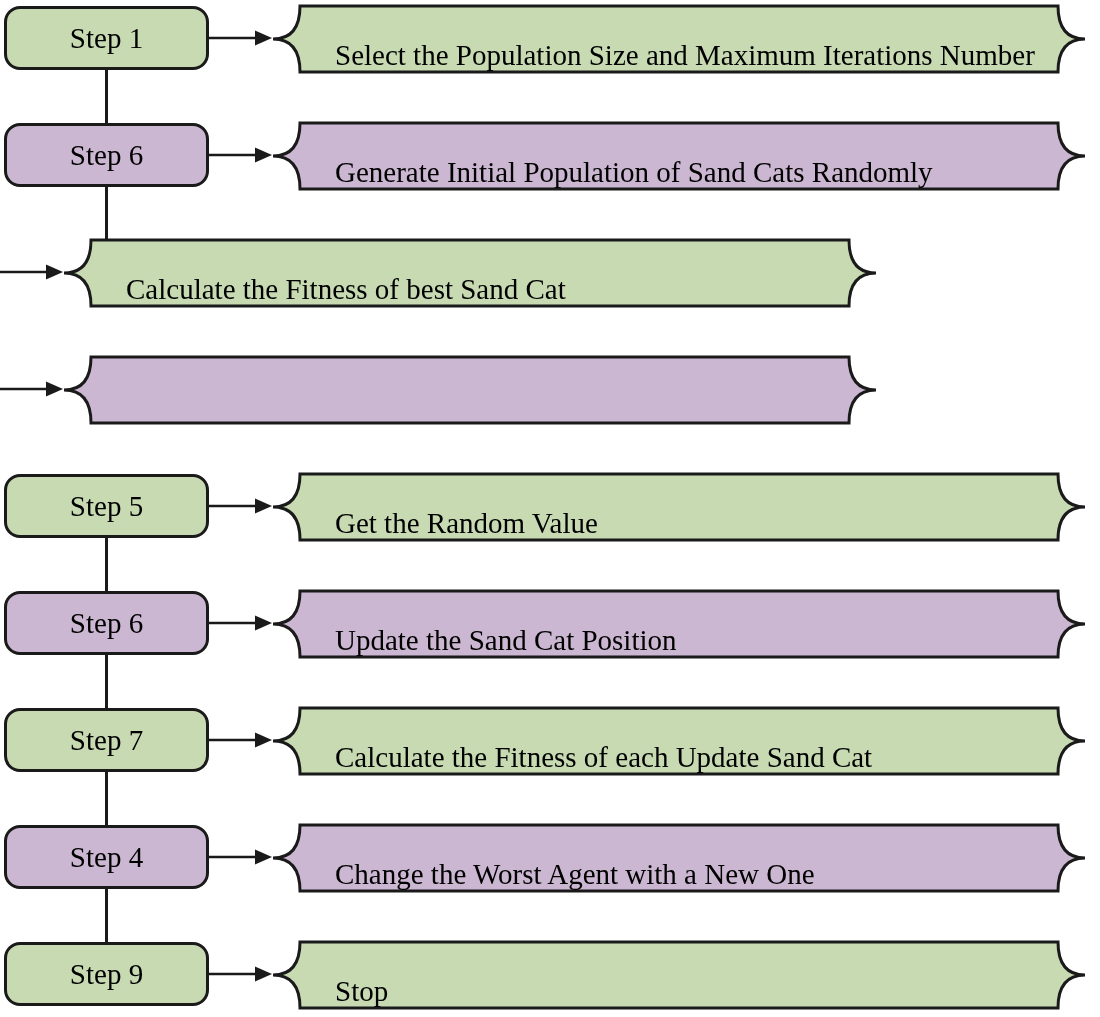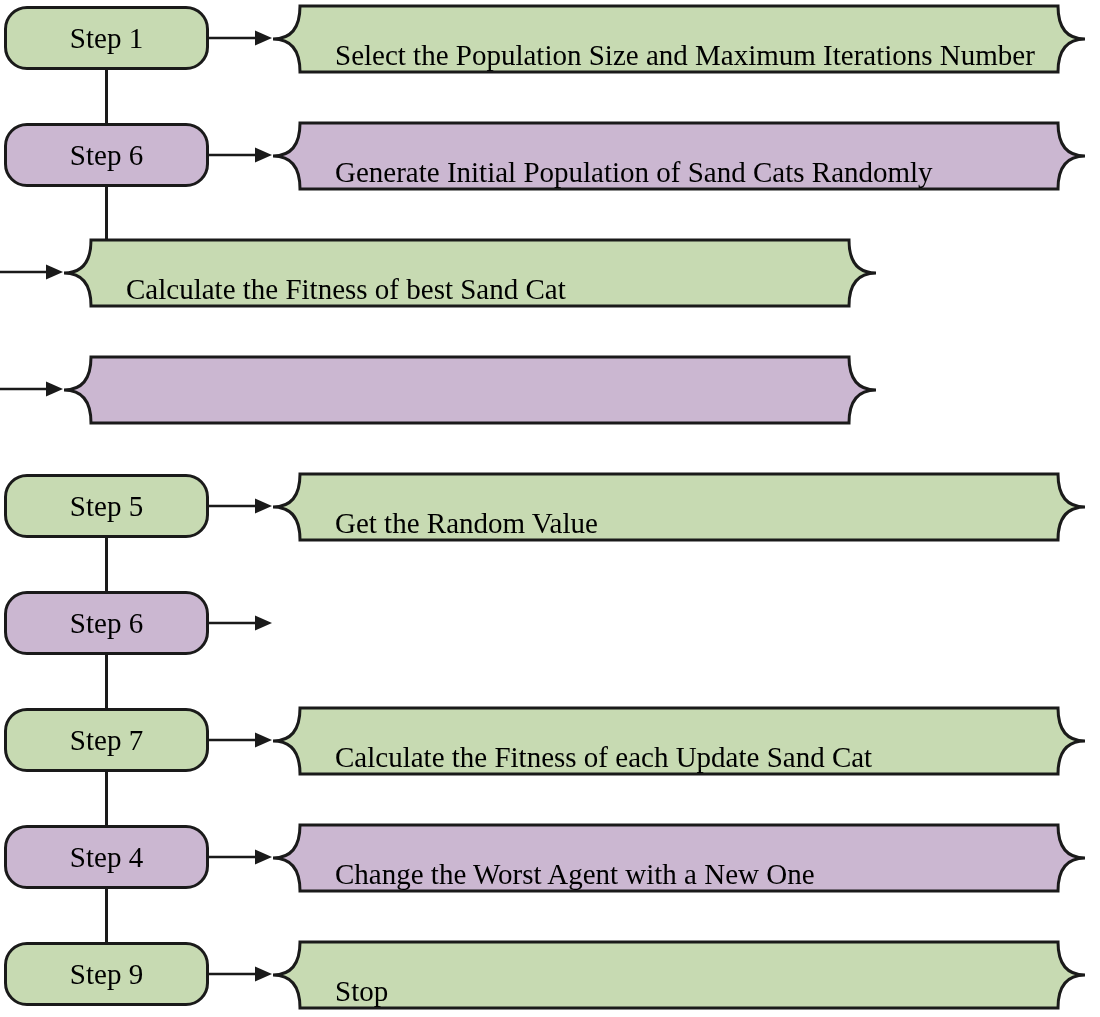"Step 1" .step-box { border-radius: 23px -> 16px }
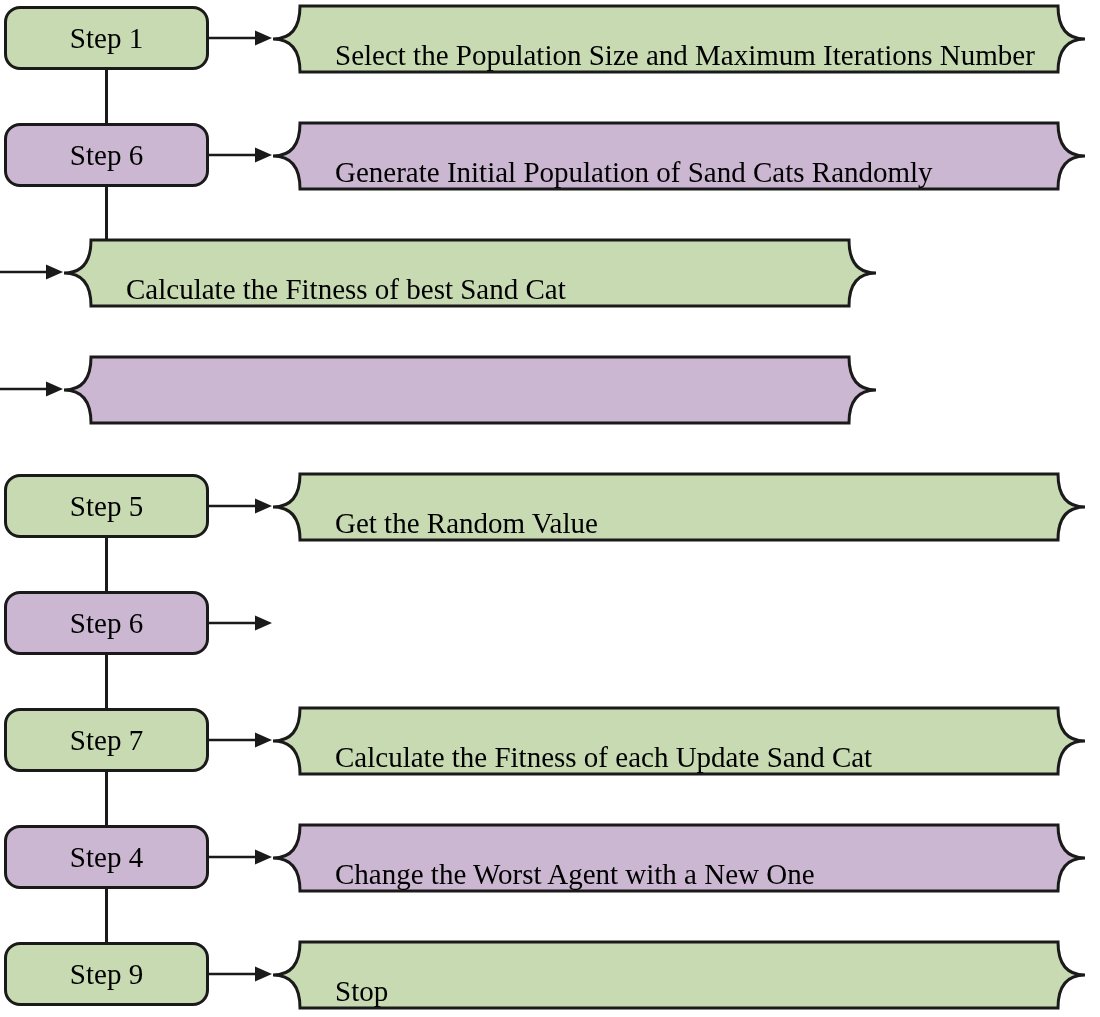"Update the Sand Cat Position" div.banner { html: none -> <div> <svg> <path></path> </svg> <span>Update the Sand Cat Position</span> </div> }
